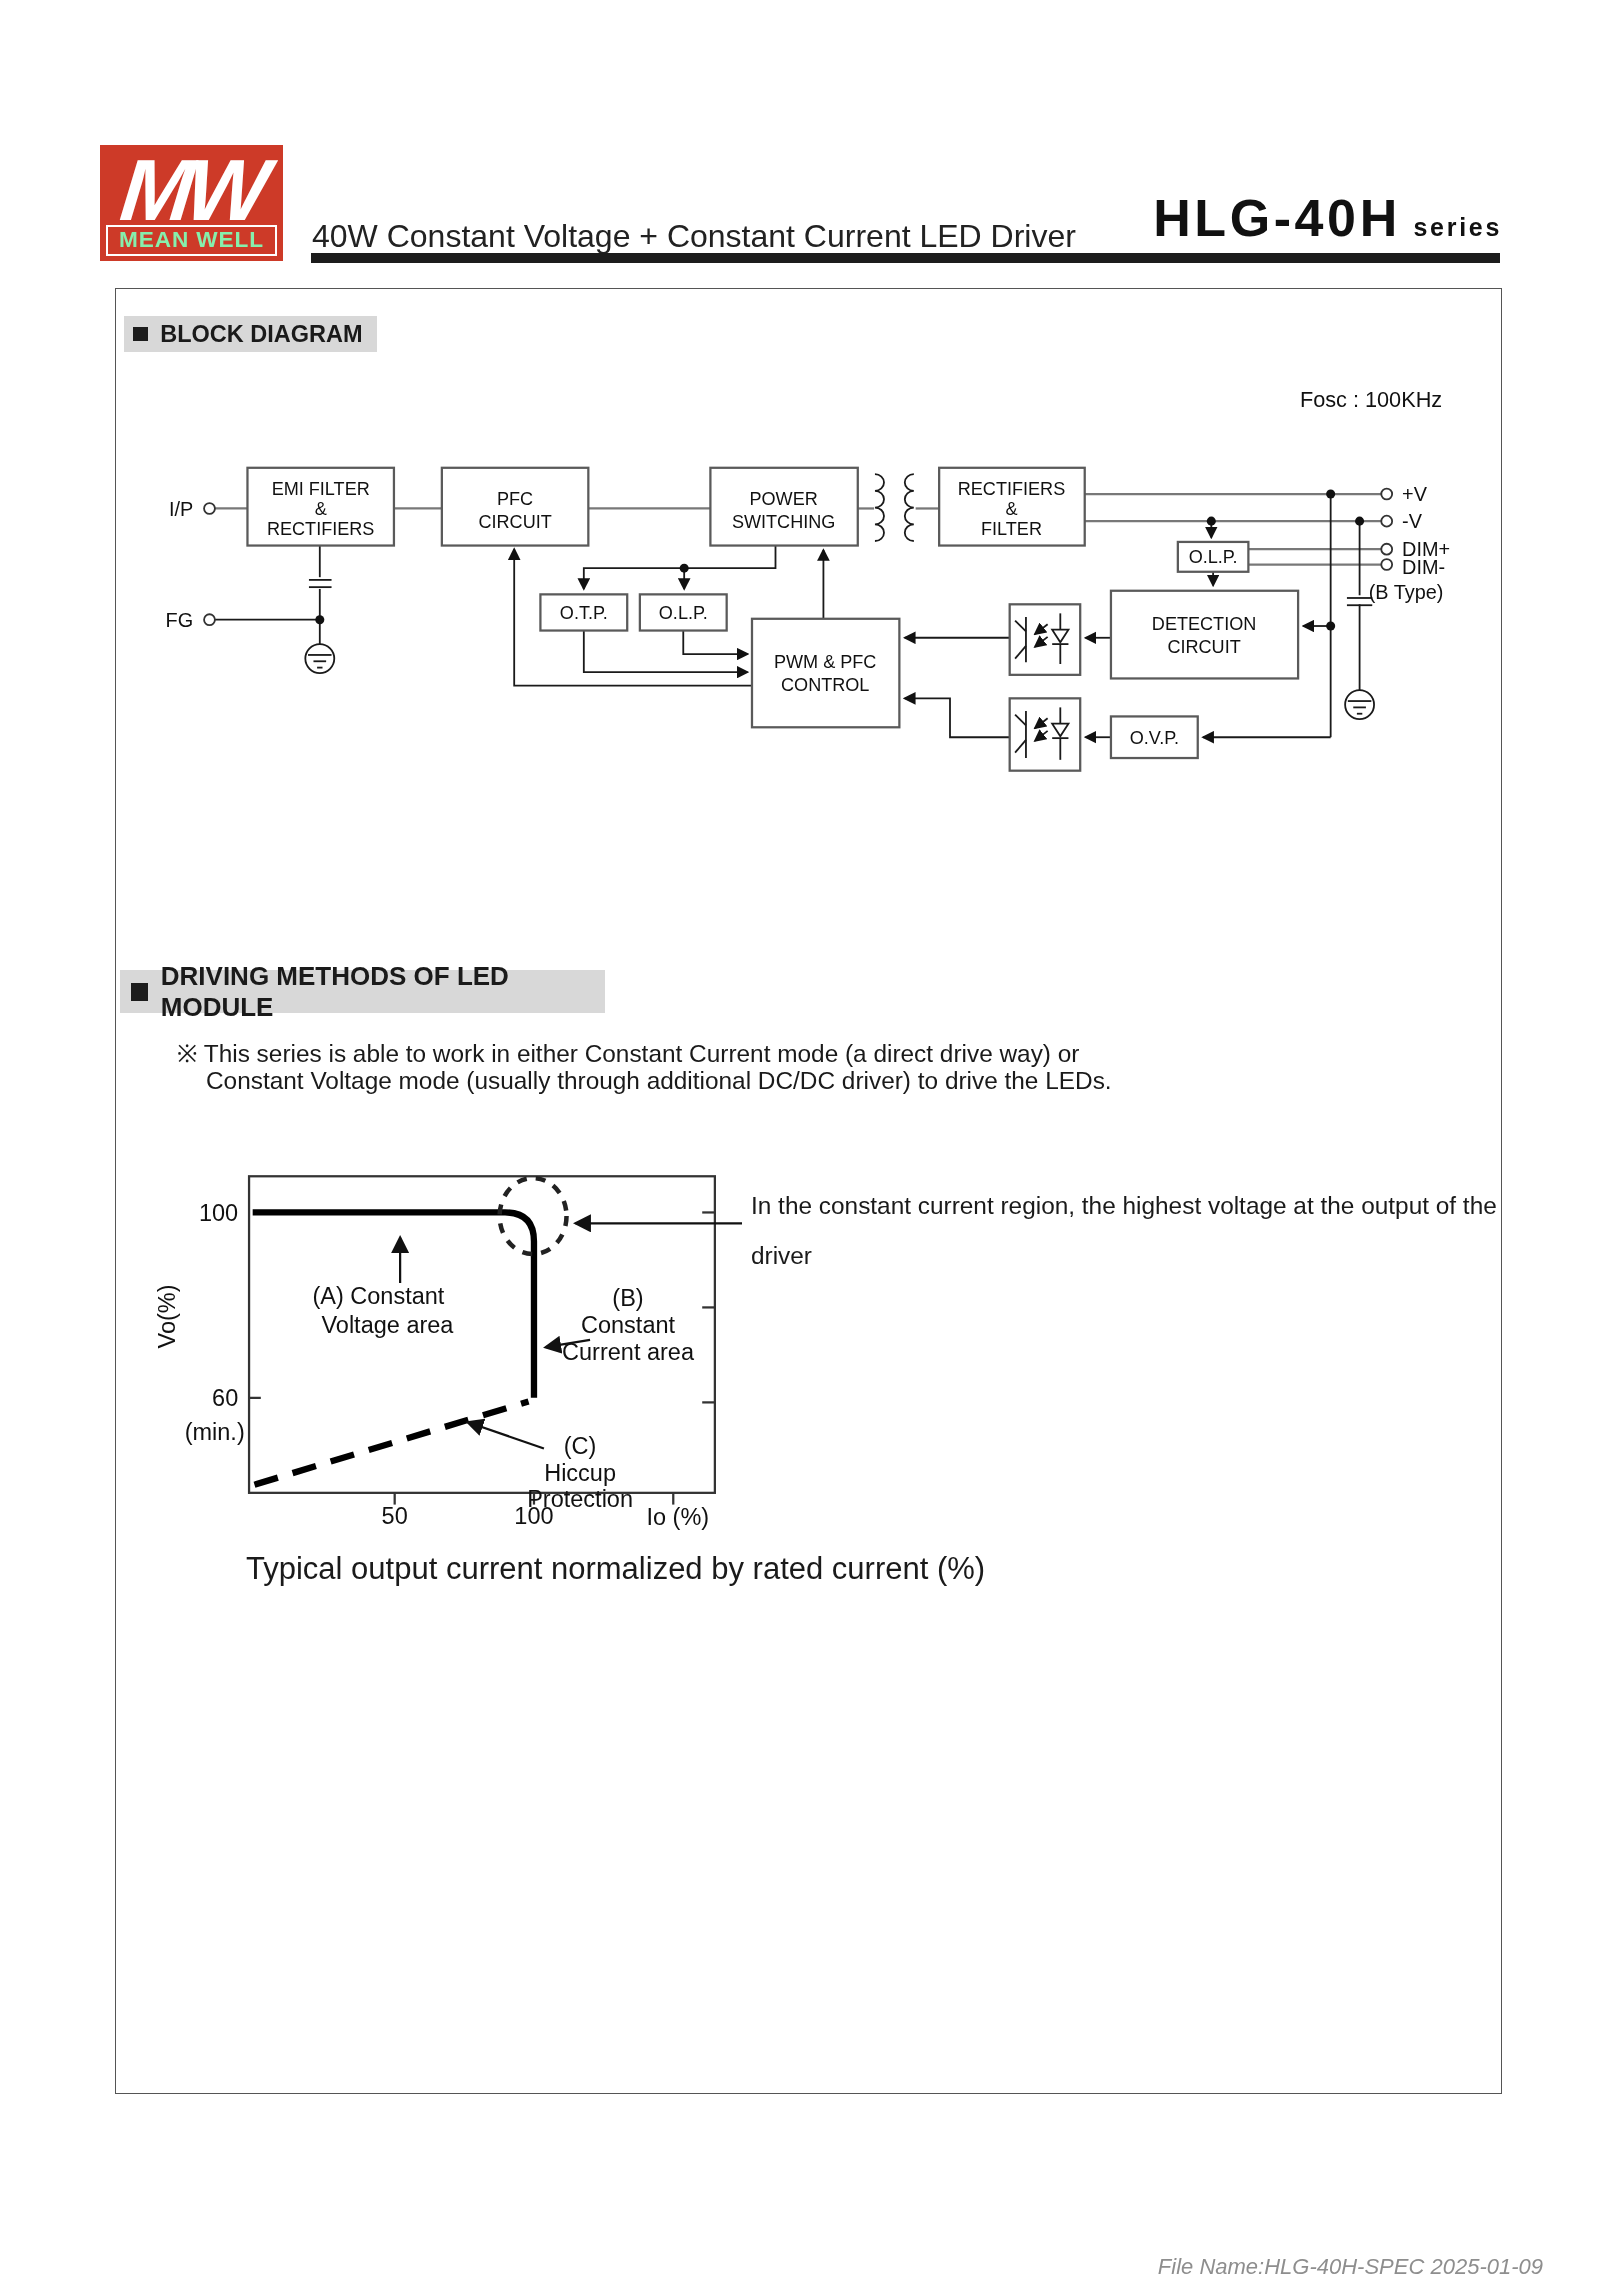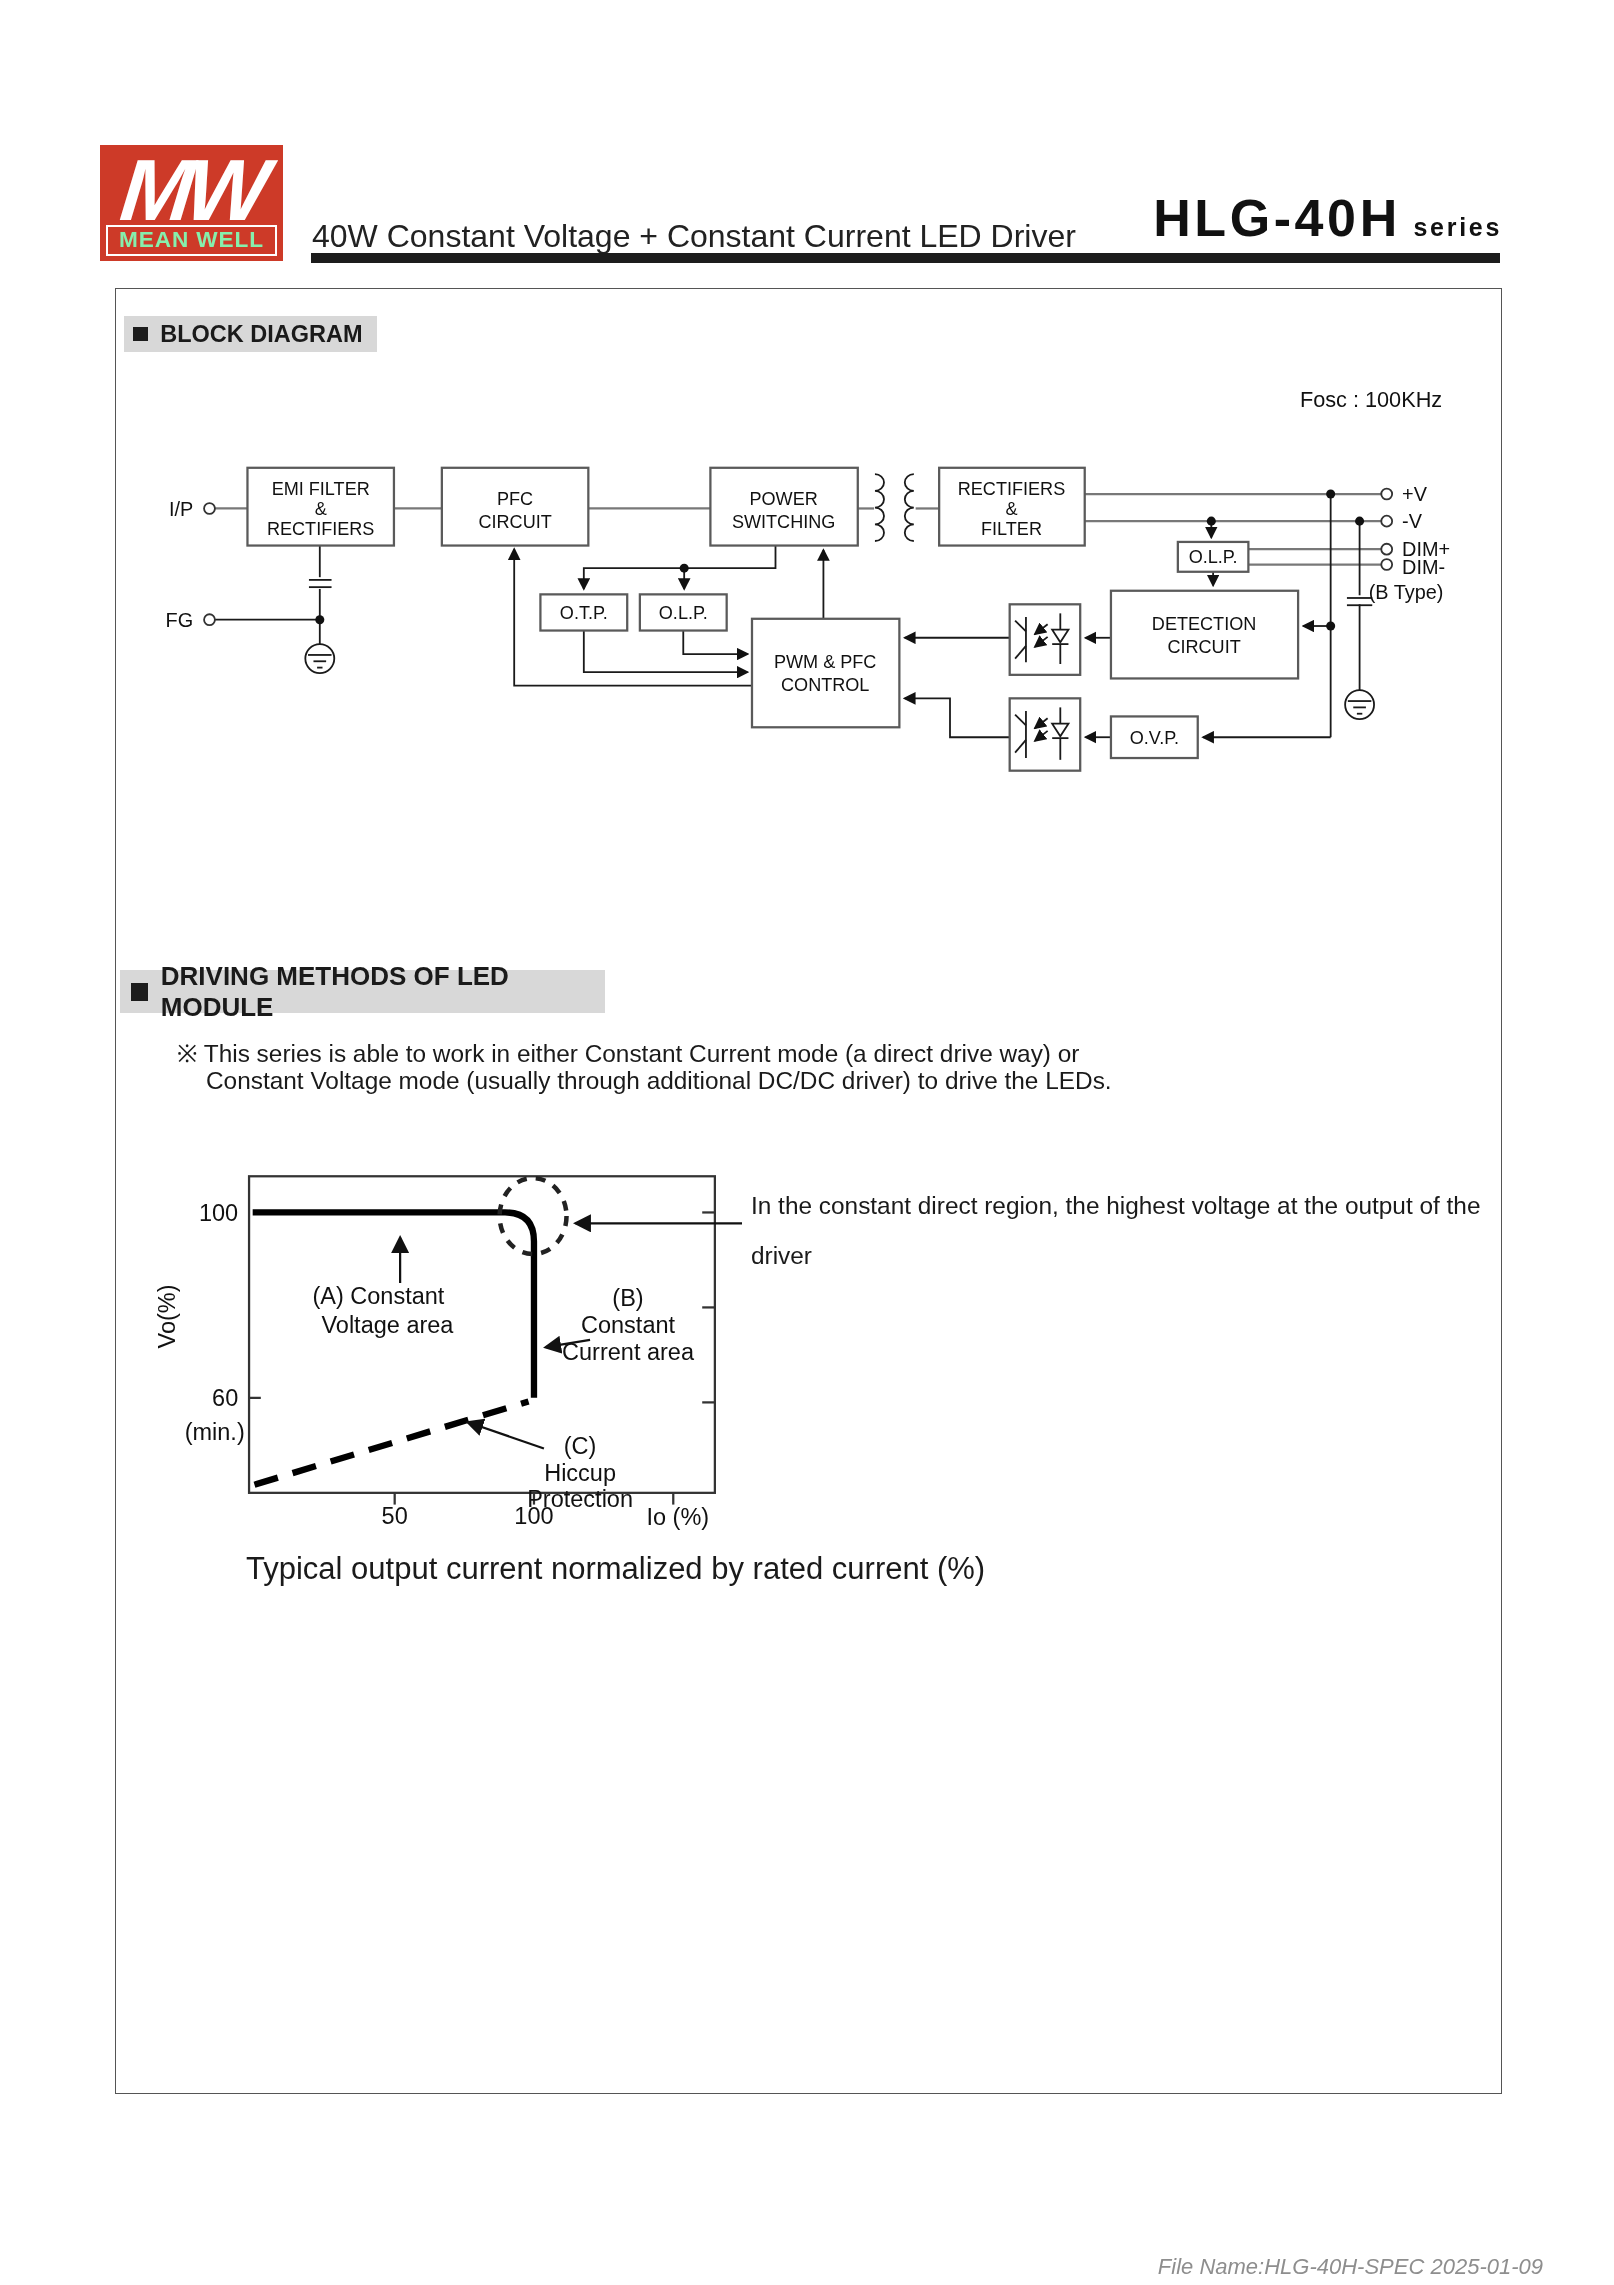"In the constant direct region," div { text: direct -> current }
